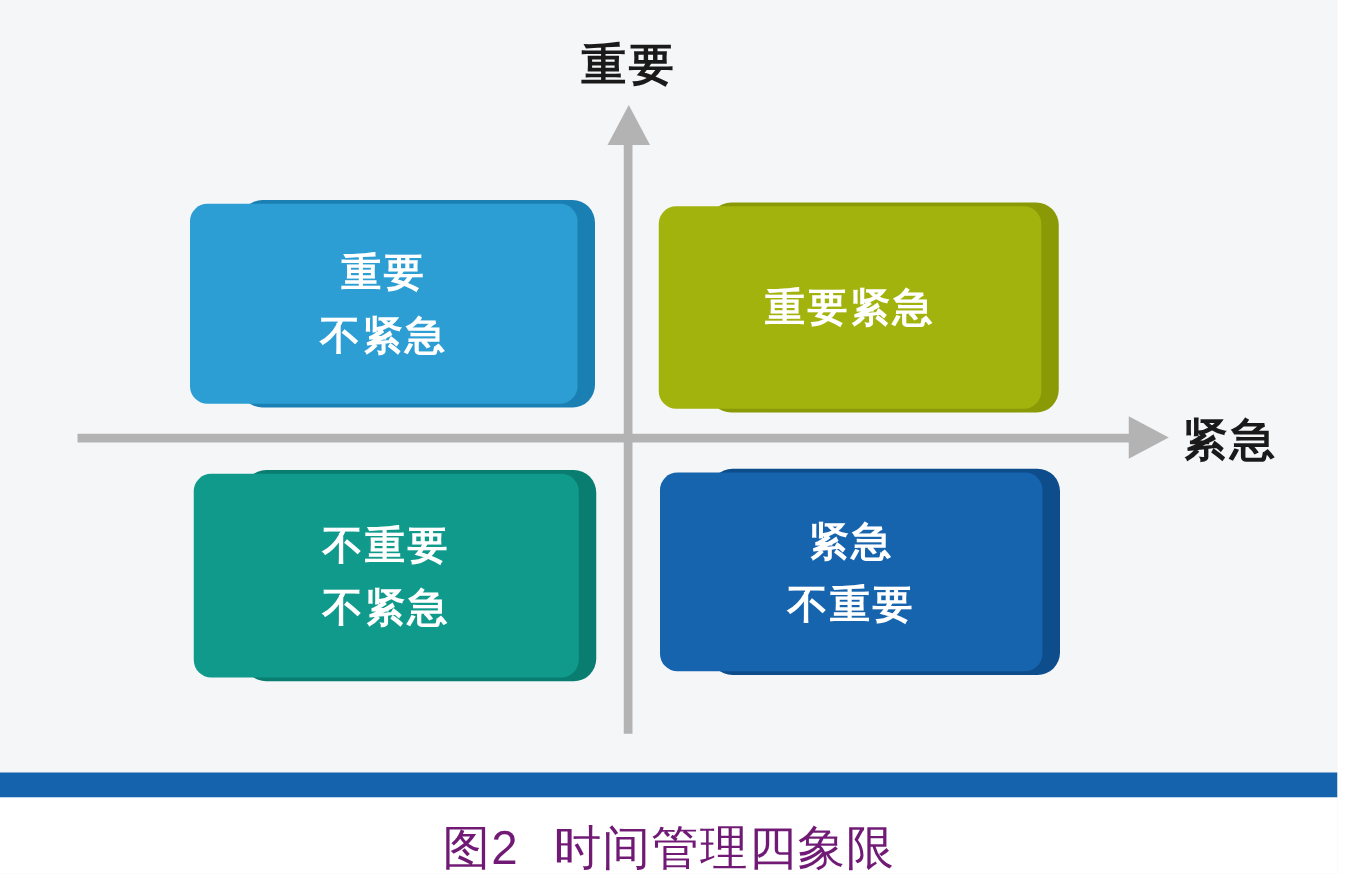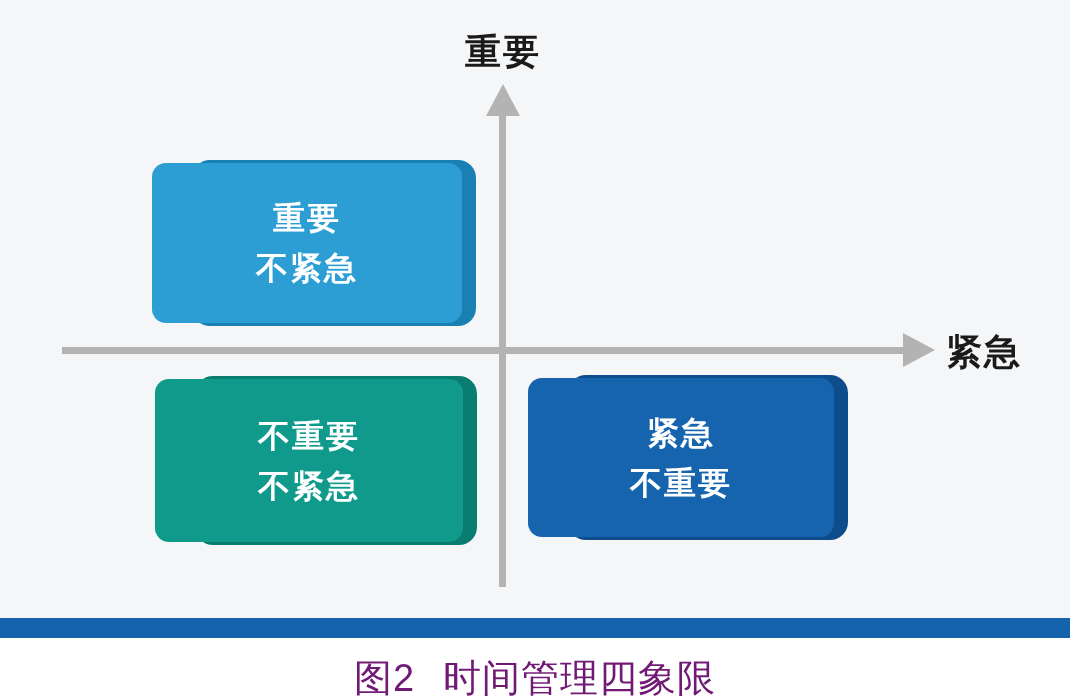"重要紧急" div.quad { html: none -> <div> <div></div> <div> <div>重要紧急</div> </div> </div> }
